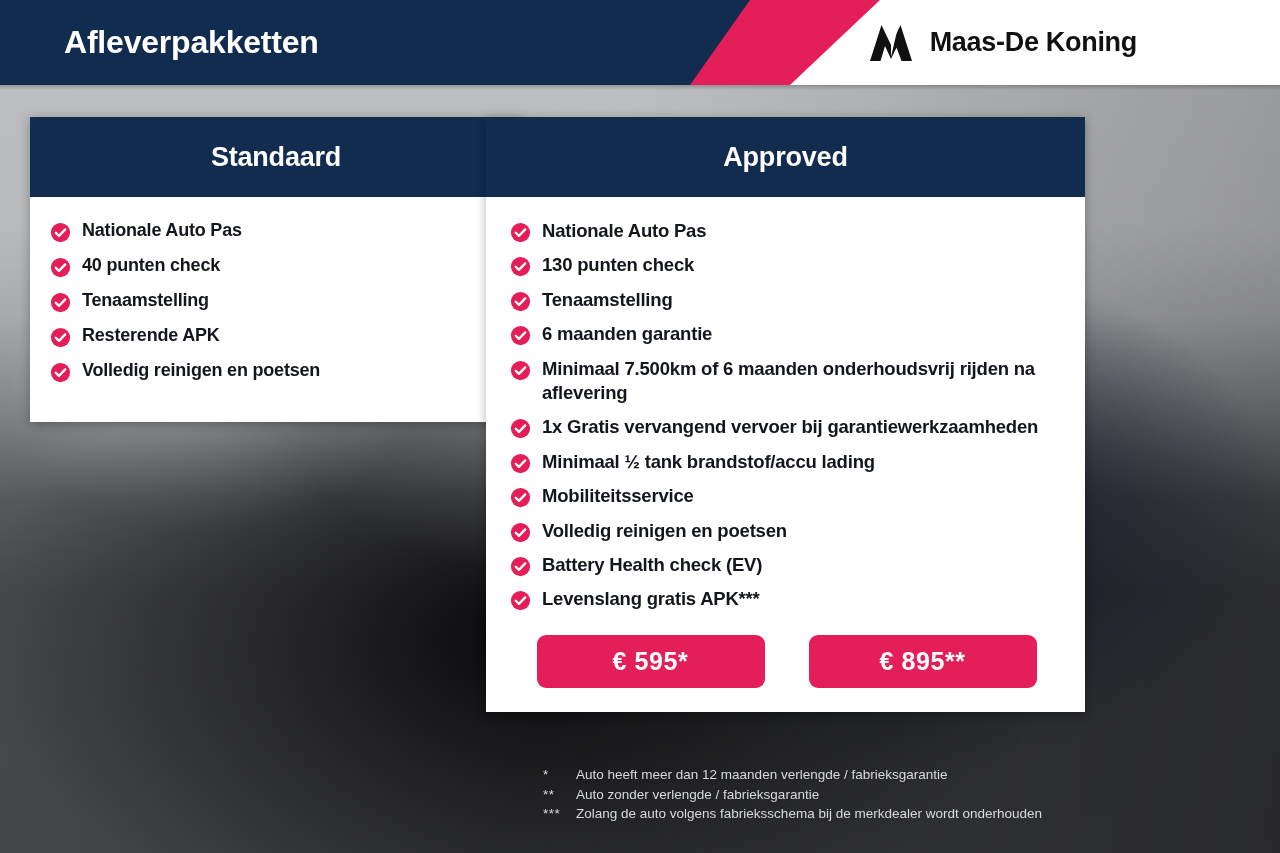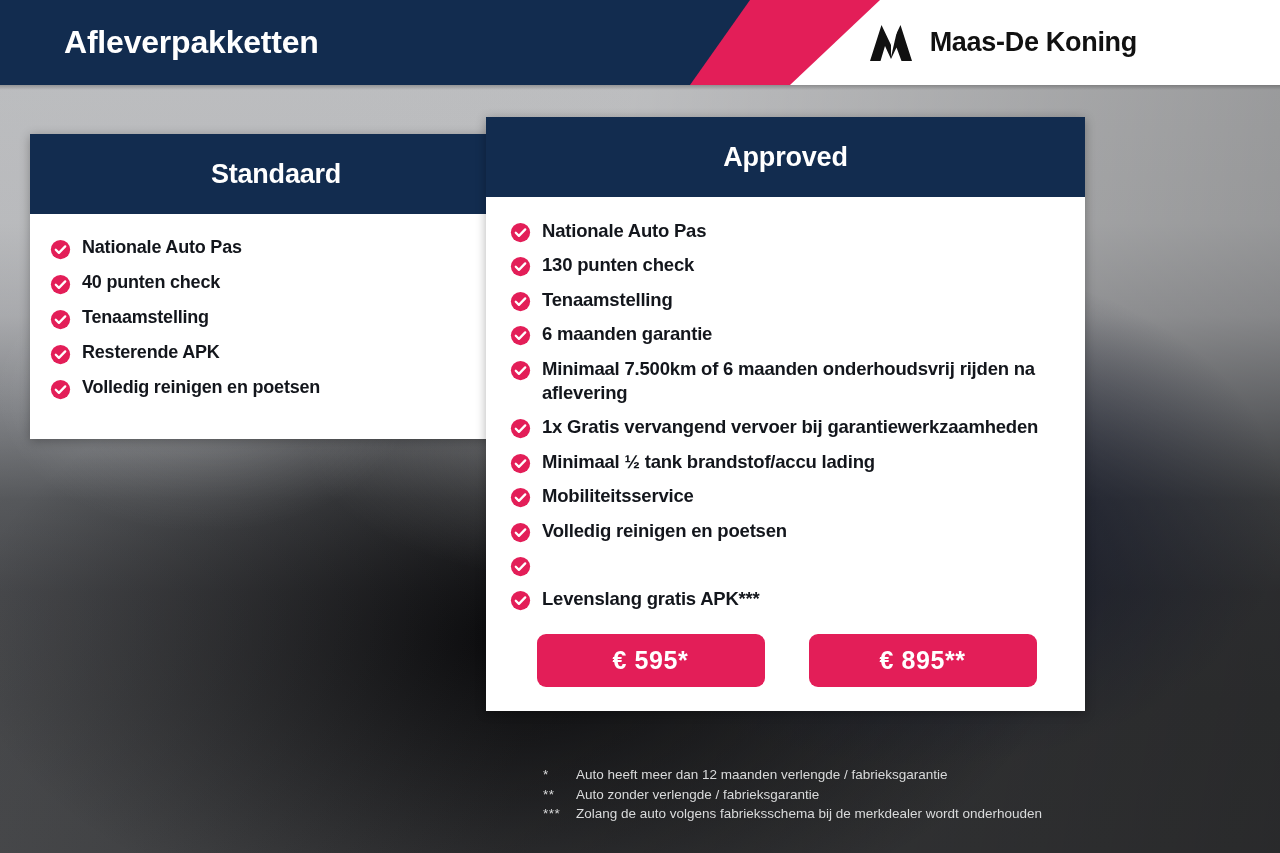"Standaard" .card-standaard { margin-top: 17px -> none }
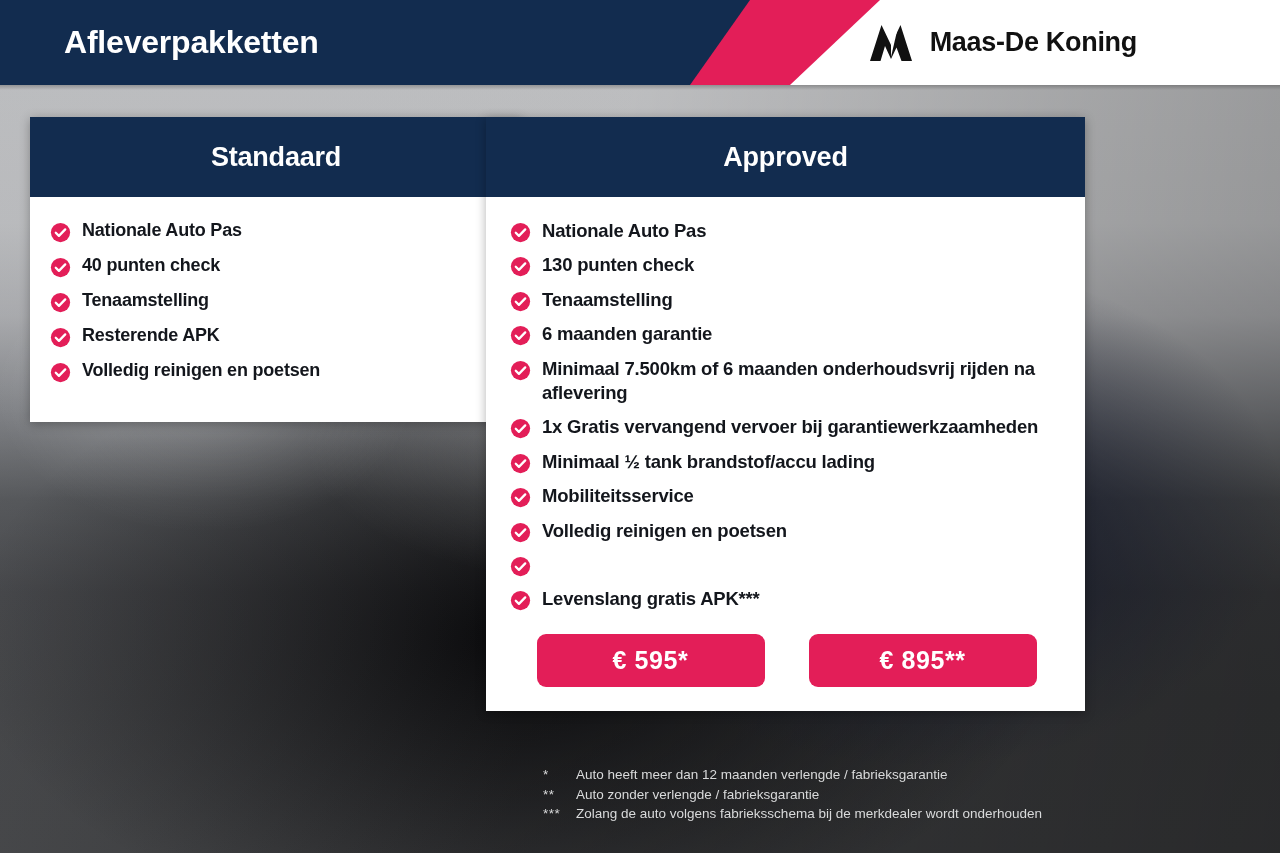"Battery Health check (EV)" span.feature-text { html: none -> <span>Battery Health check (EV)</span> }
